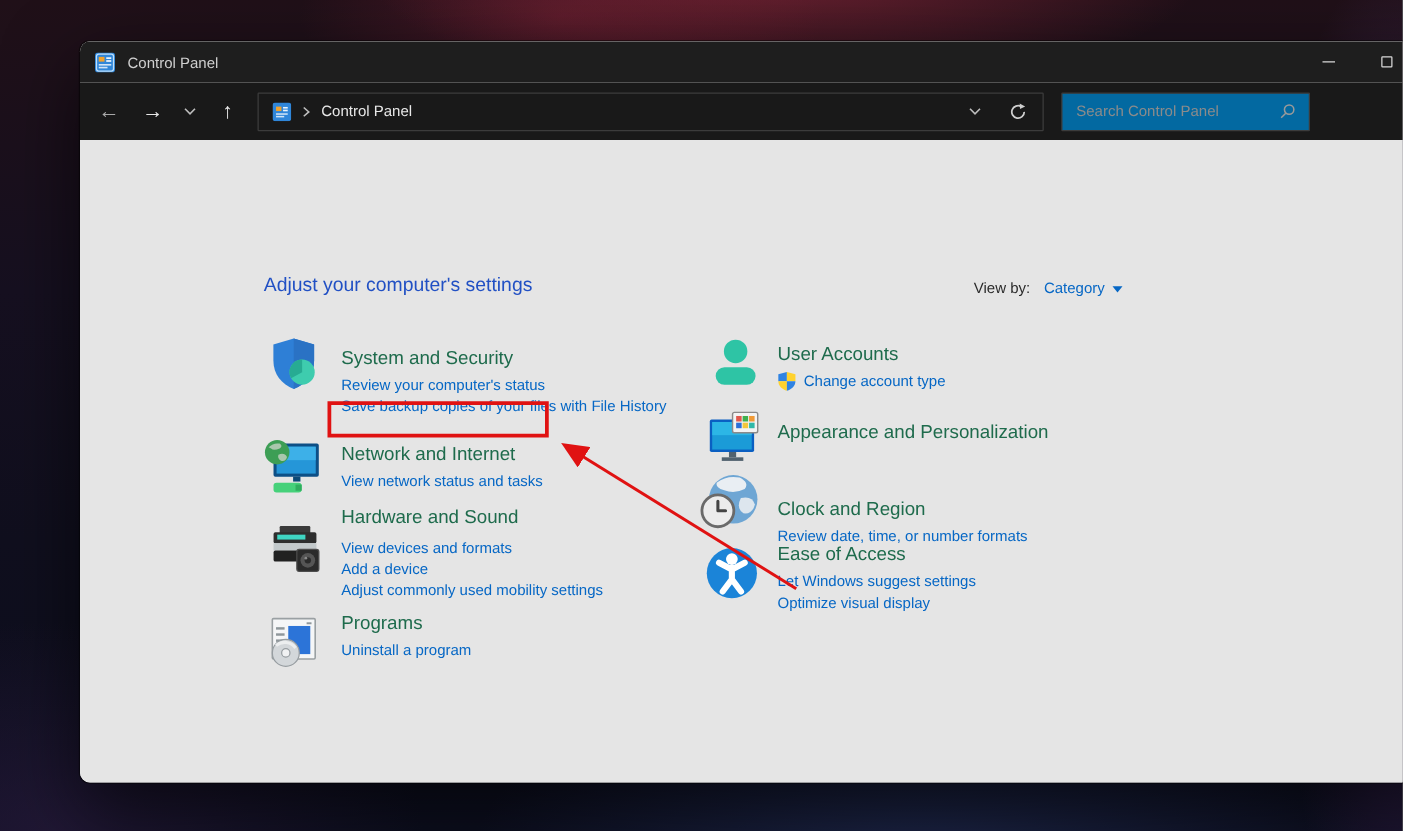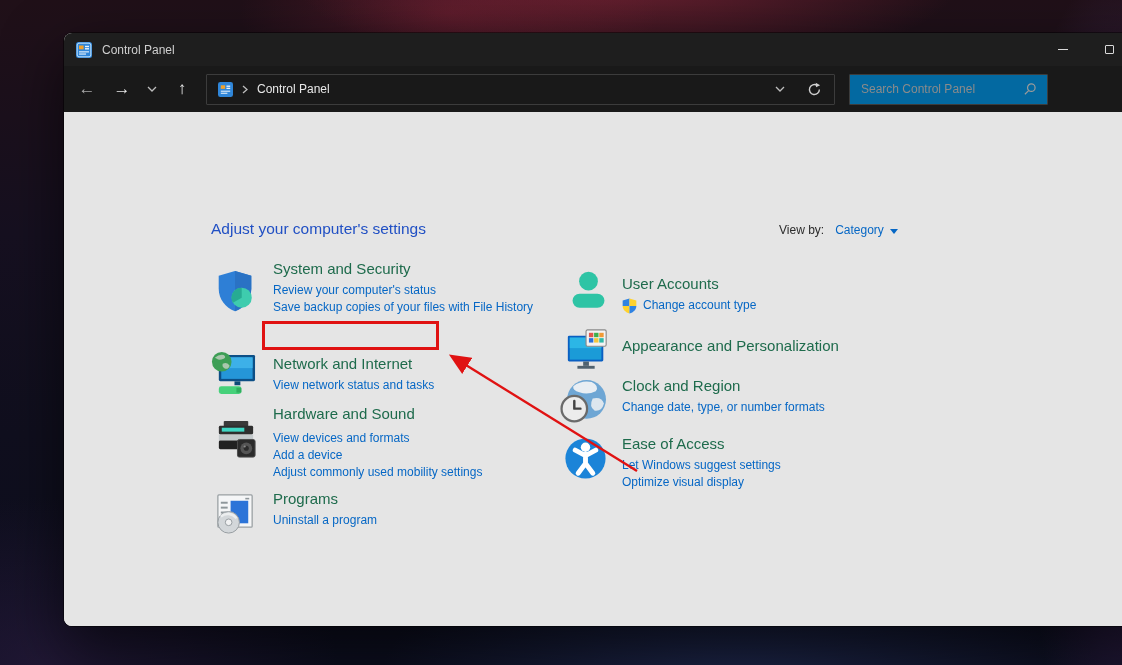"System and Security" div.ctext { top: 147px -> 165px }
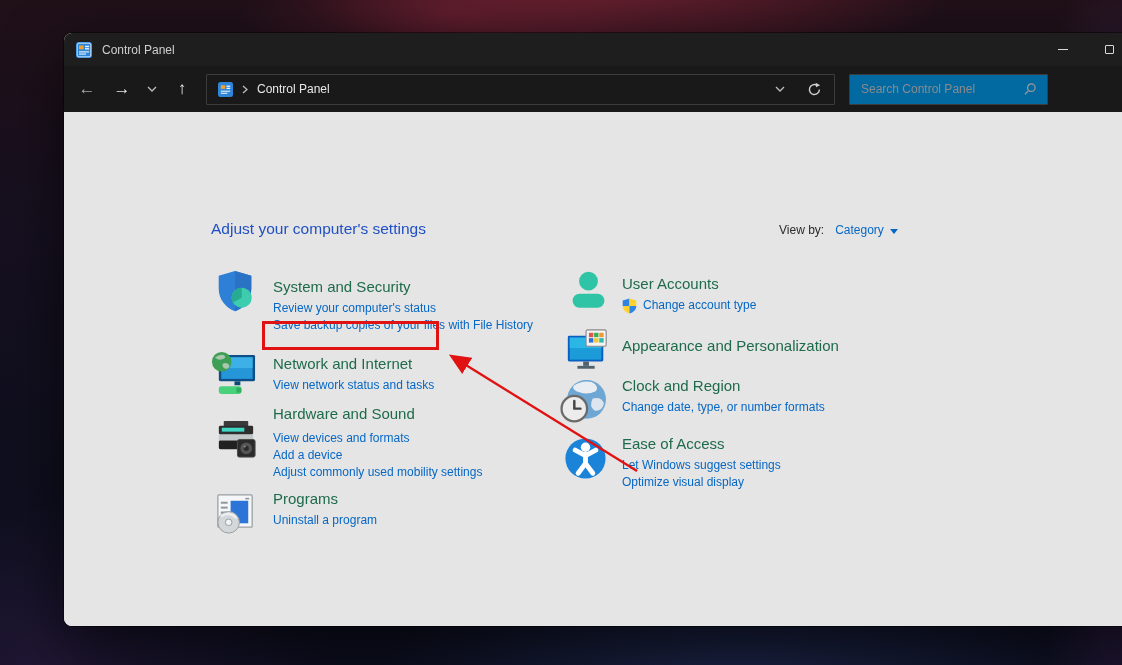"Change account type" .linkrow { align-items: flex-end -> flex-start }
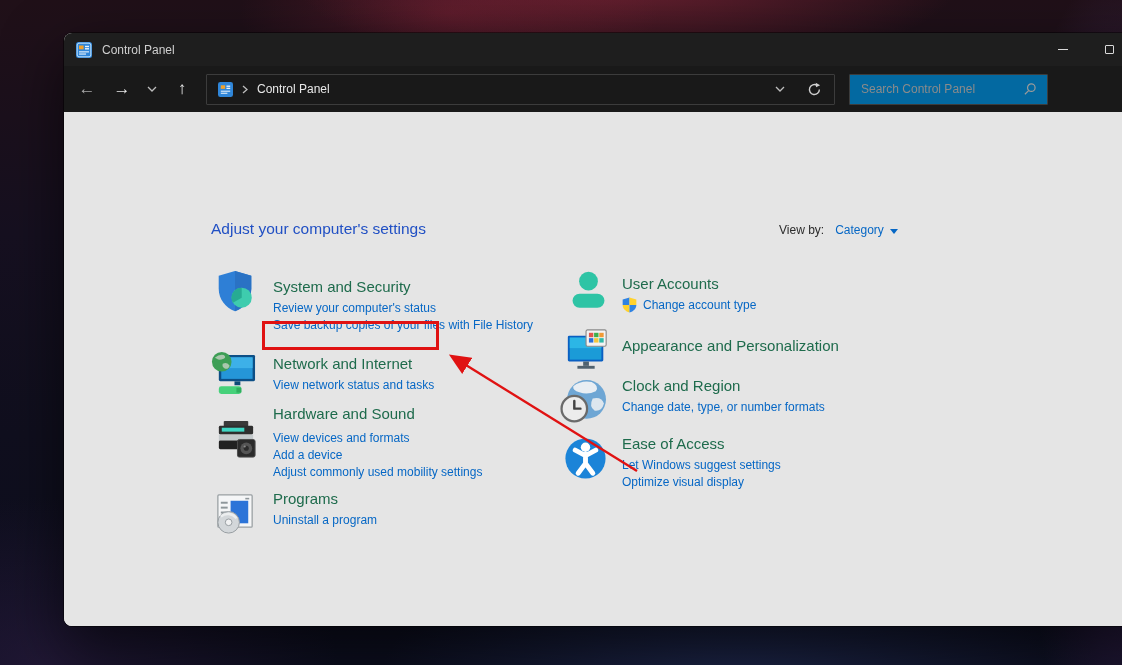"Clock and Region" div.ctext { top: 264px -> 286px }
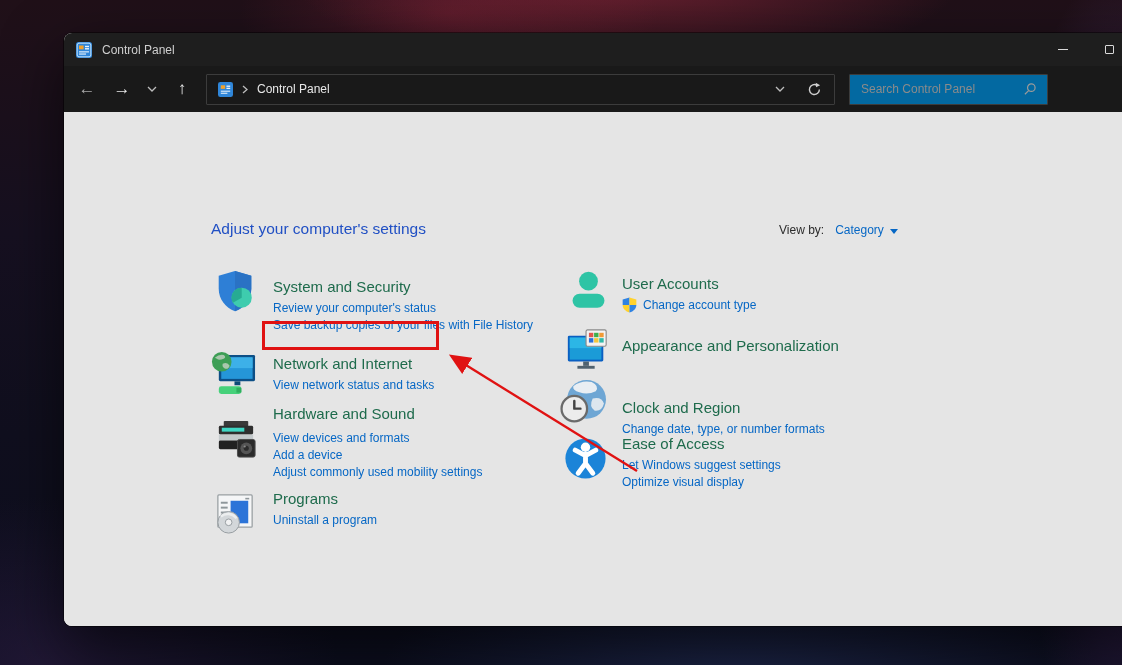"Change date, type, or number" a.clink { text: Change date, type -> Review date, time }
